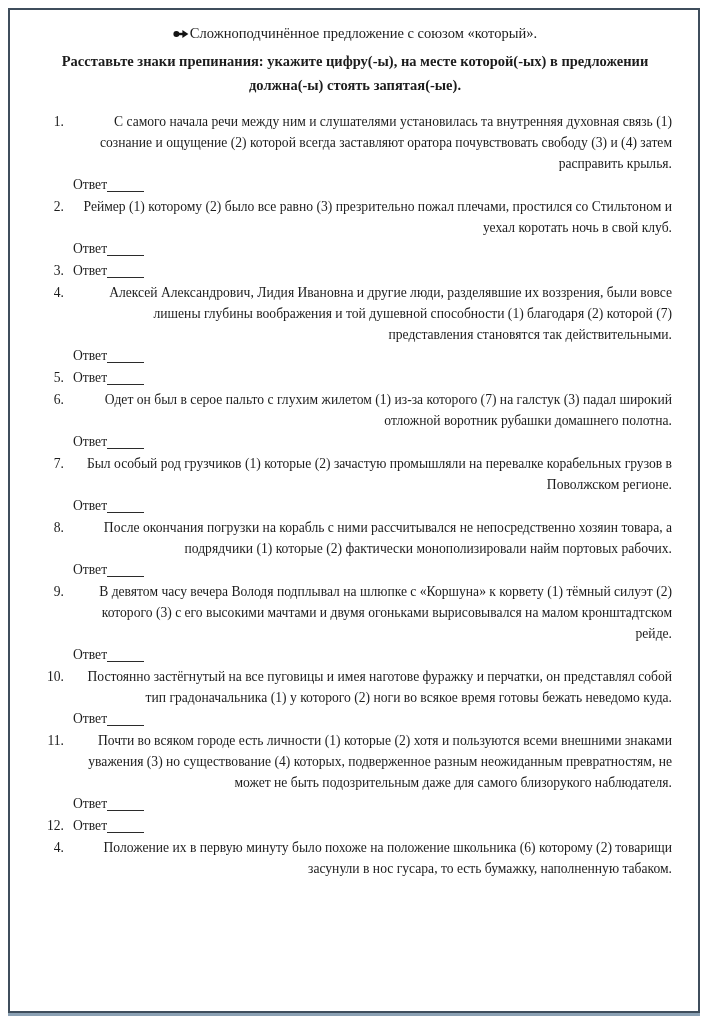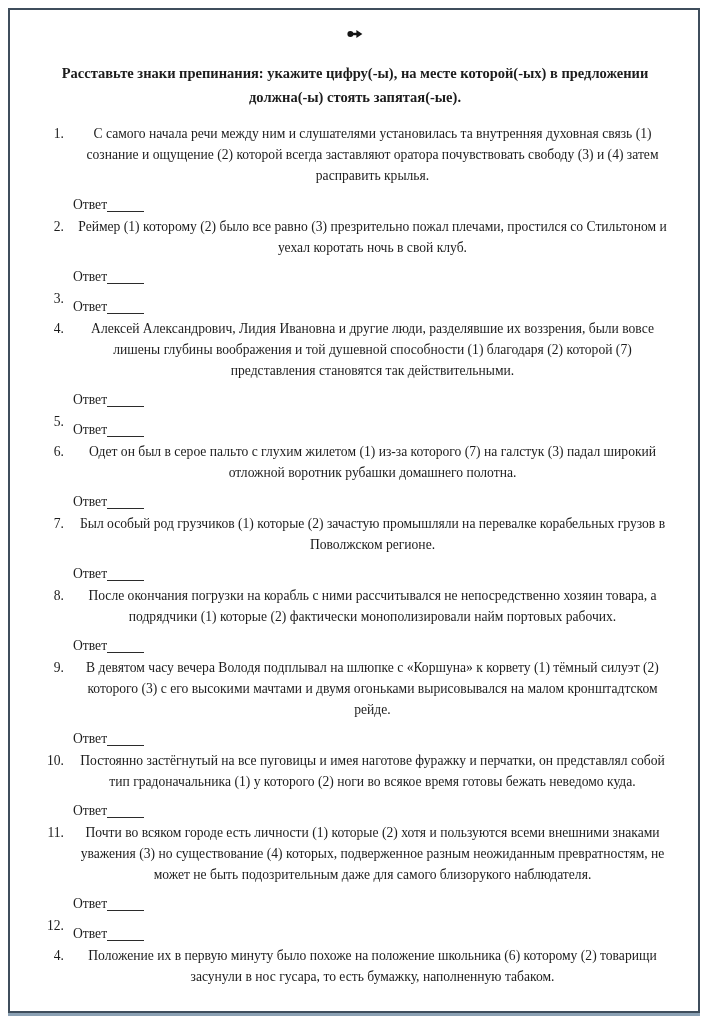"Сложноподчинённое предложение с союзом" span { html: none -> <span>Сложноподчинённое предложение с союзом «который».</span> }
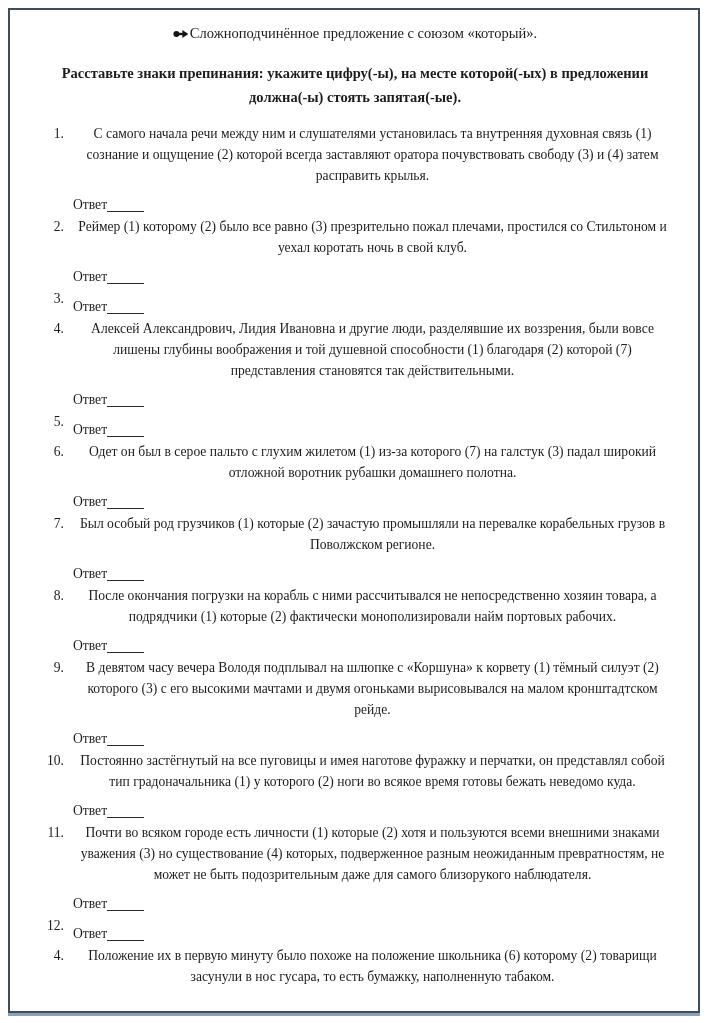"Расставьте знаки препинания: укажите" .instruction { margin: 16px auto 14px auto -> 4px auto 14px auto }
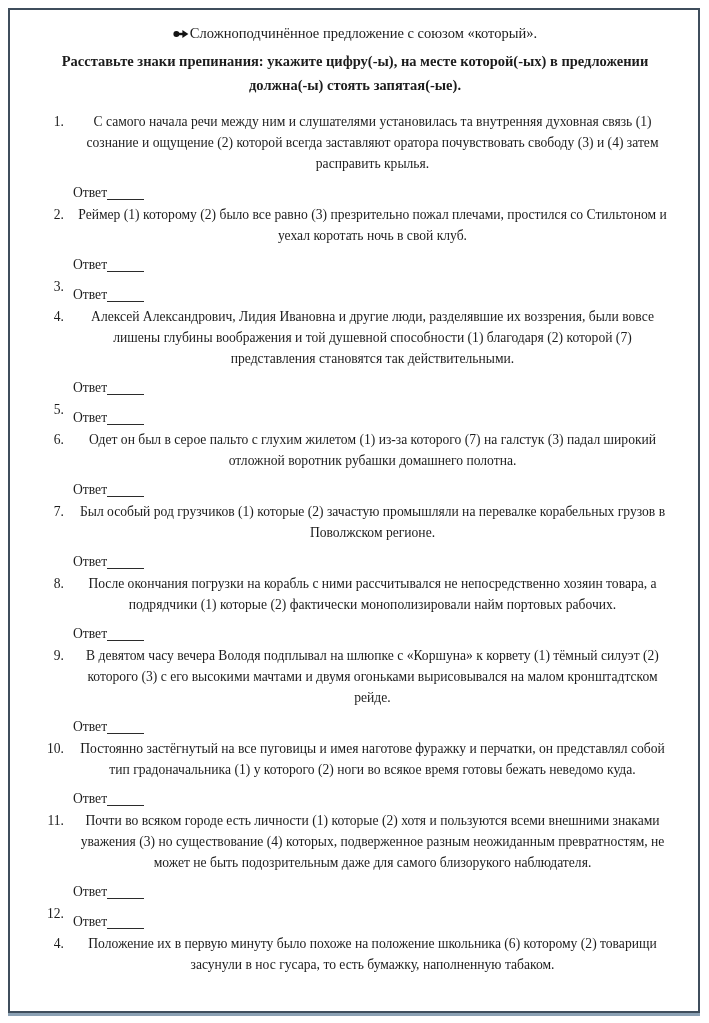"С самого начала речи между" .q-text { text-align: center -> right }
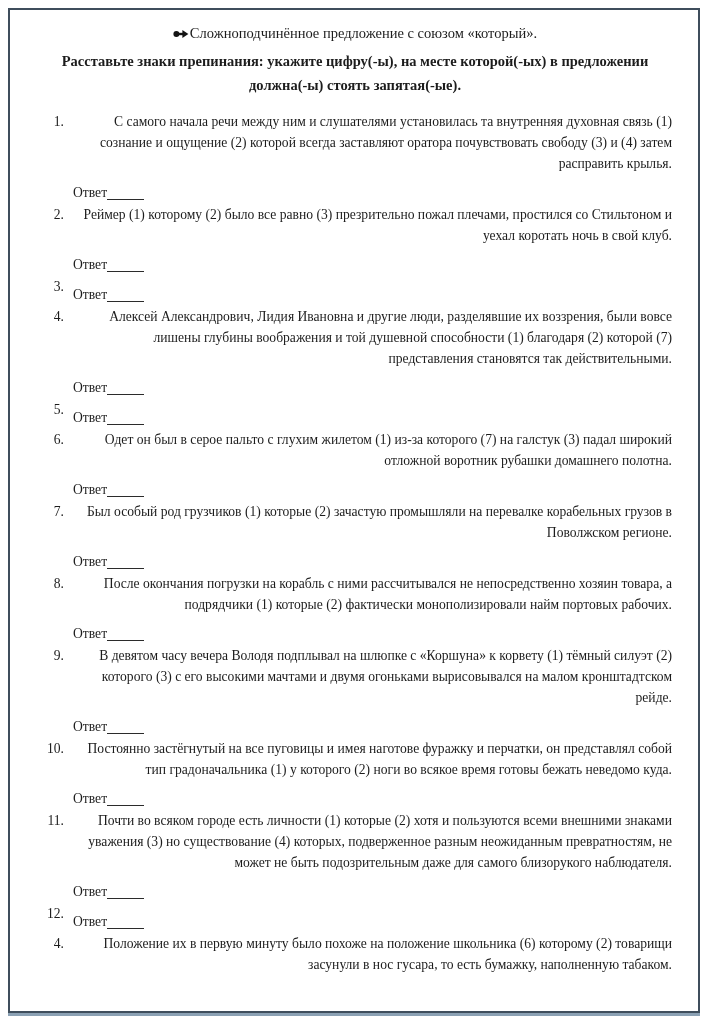"Ответ" .answer-line { margin-top: 8px -> 0 }
